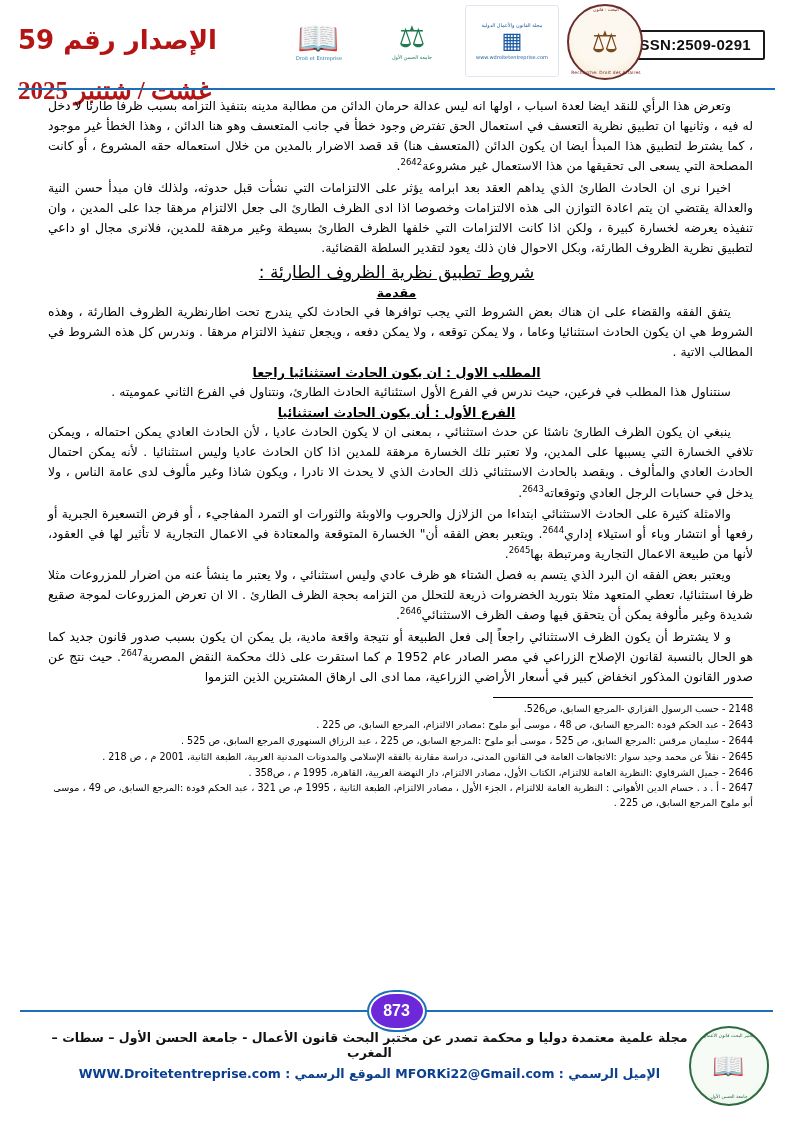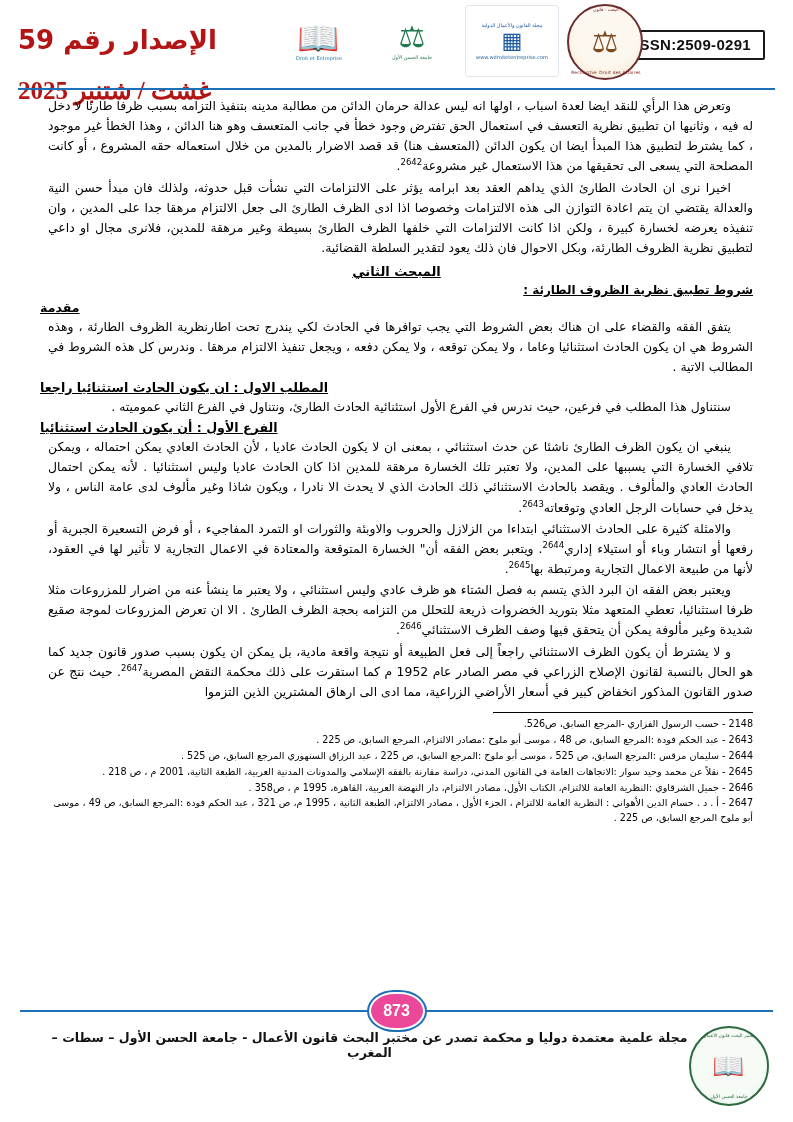"المبحث الثاني" h2.center-head { html: <h2>المبحث الثاني</h2> -> none }
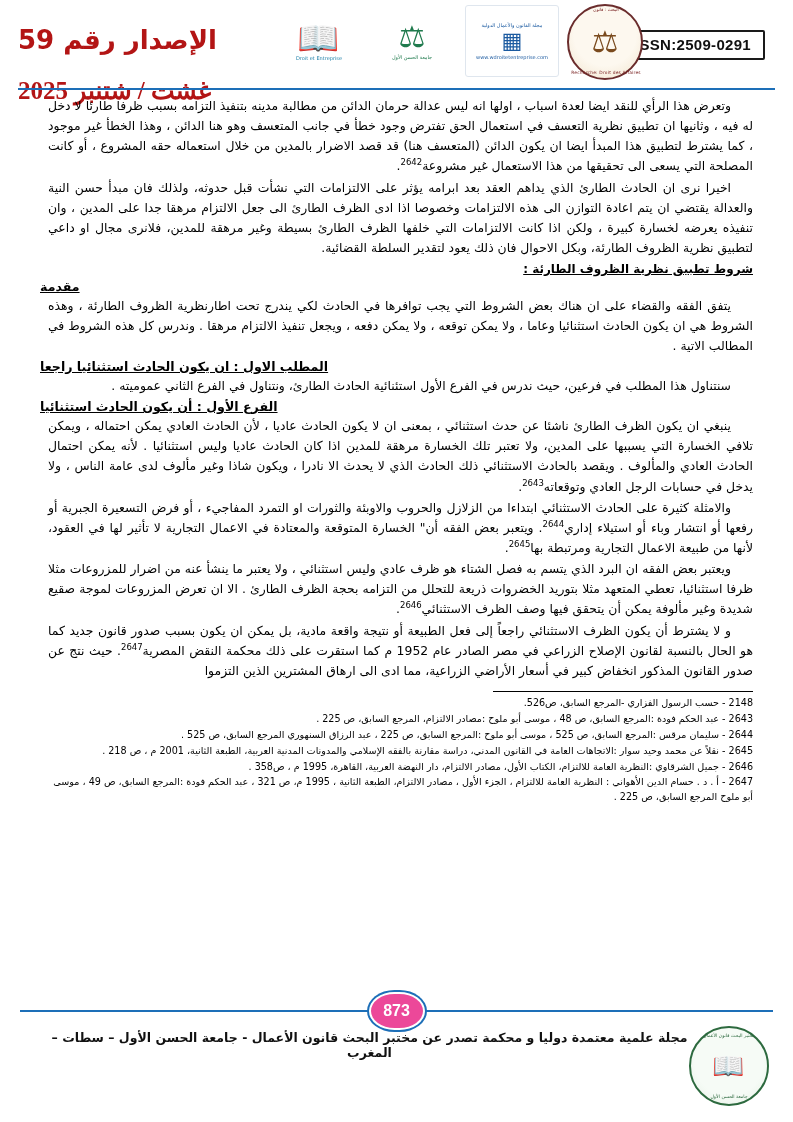"شروط تطبيق نظرية الظروف الطارئة" h3.sub-head { font-size: 12px -> 17px; font-weight: bold -> normal; text-align: none -> center }
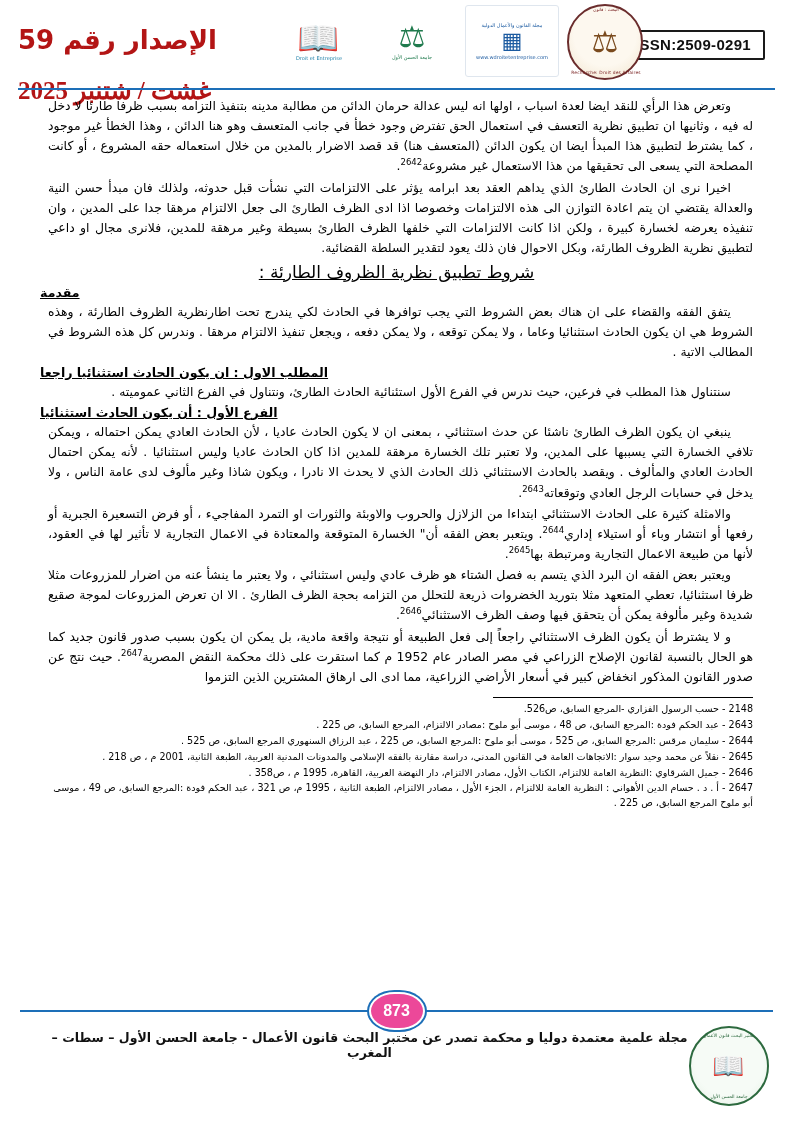"مقدمة" h4.mini-head { text-align: left -> center }
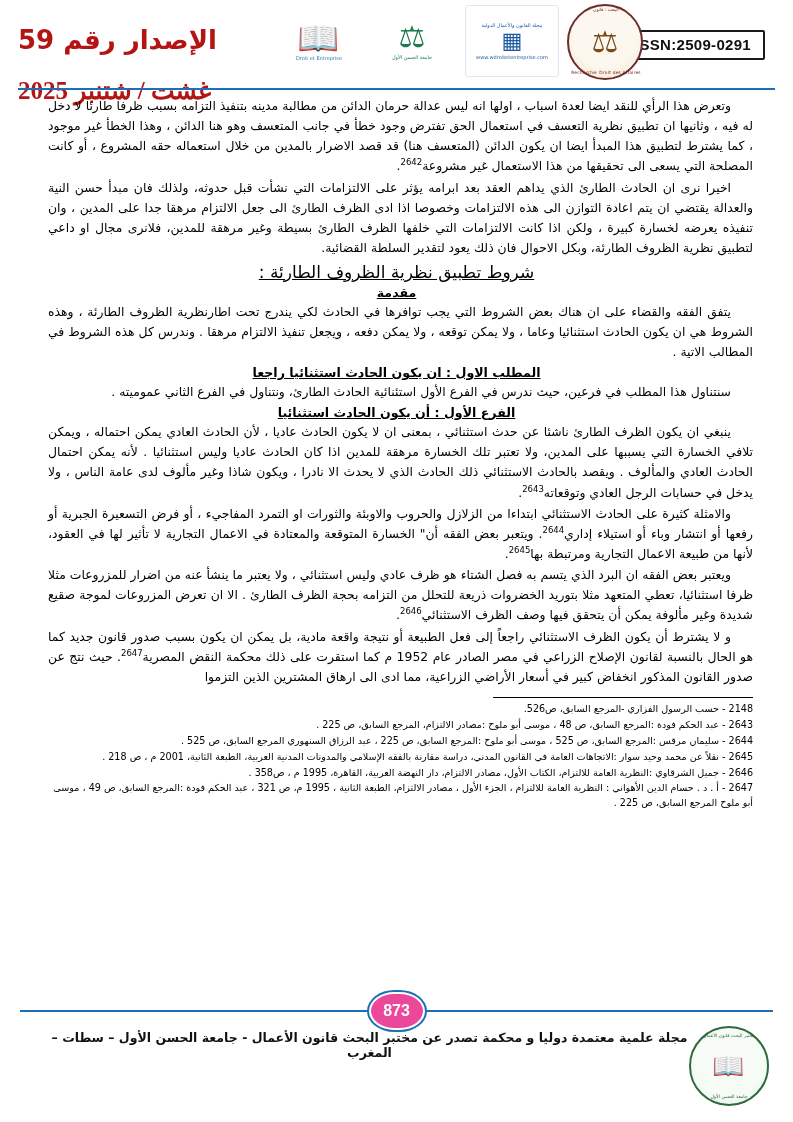"873" .page-badge { background: #ec4899 -> #6d28d9 }
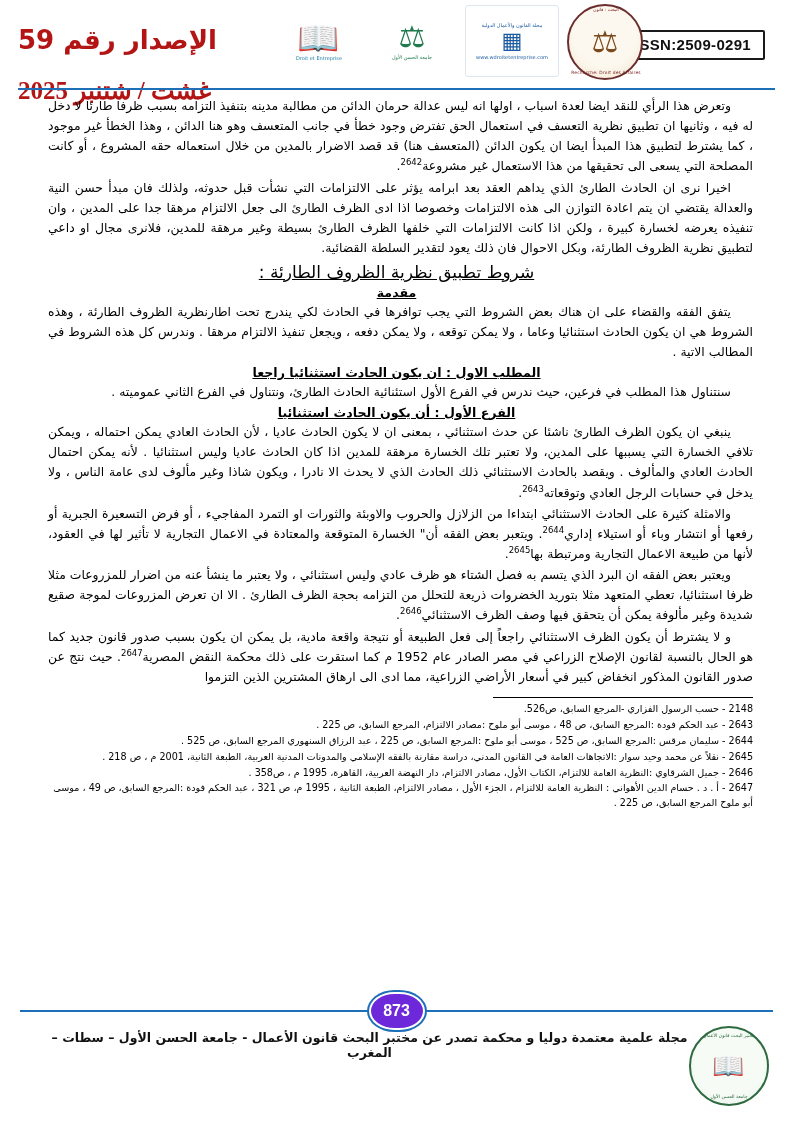"الإميل الرسمي : MFORKi22@Gmail.com" div.footer-line2 { html: none -> <div> <span>الإميل الرسمي :</span> <span>MFORKi22@Gmail.com</span> <span>الموقع الرسمي :</span> <span>WWW.Droitetentreprise.com</span> </div> }
